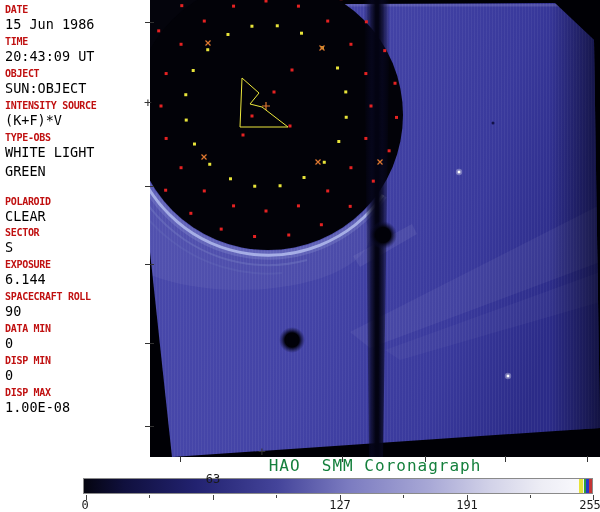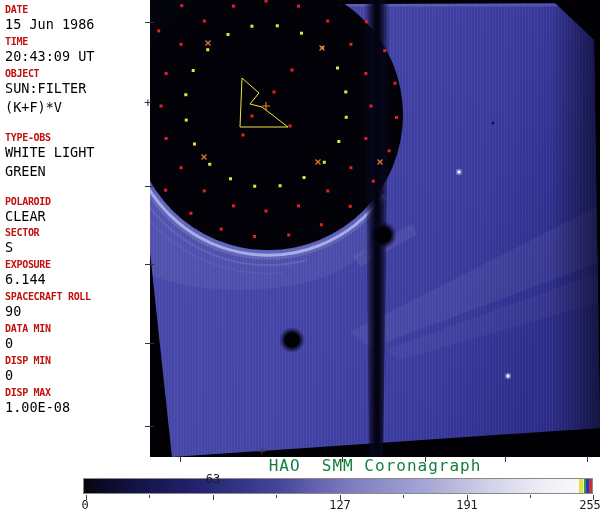"SUN:FILTER" span.val { text: SUN:FILTER -> SUN:OBJECT }
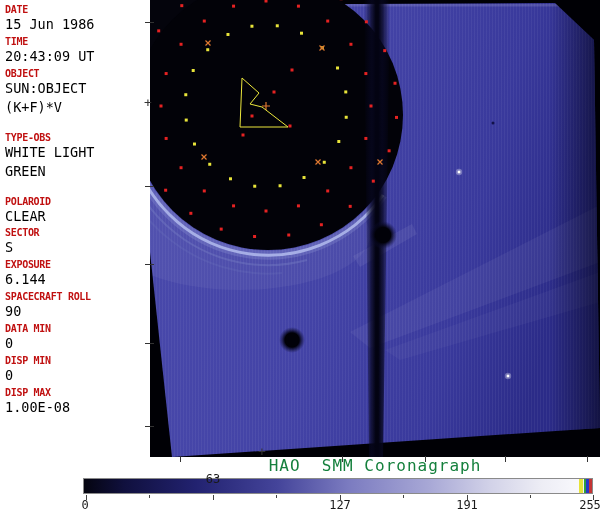"INTENSITY SOURCE" span.lab { html: none -> <span>INTENSITY SOURCE</span> }
